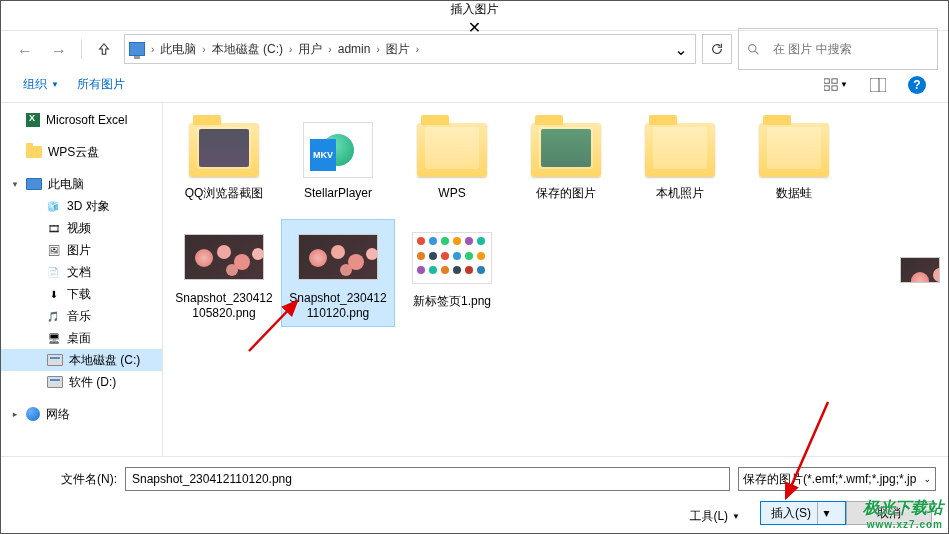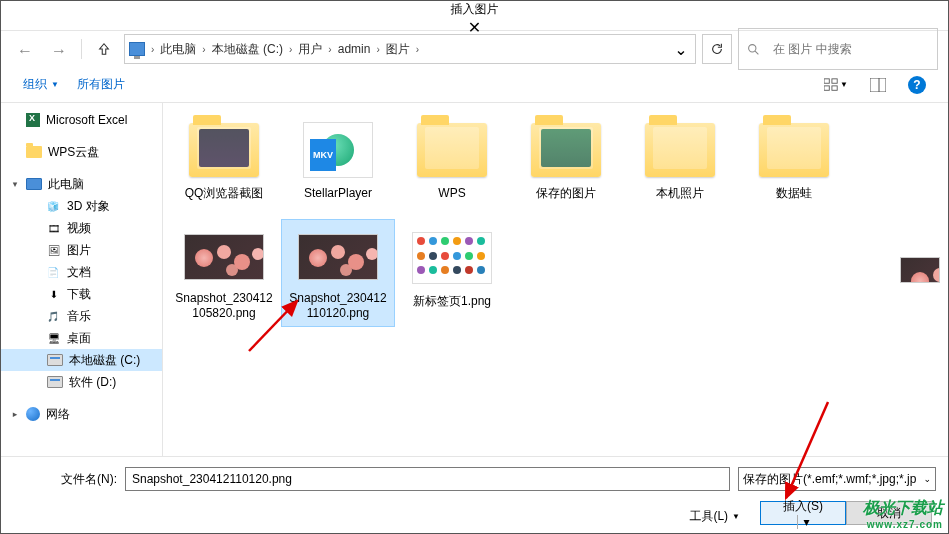"插入(S)" .btn.primary { flex-direction: column -> none }
